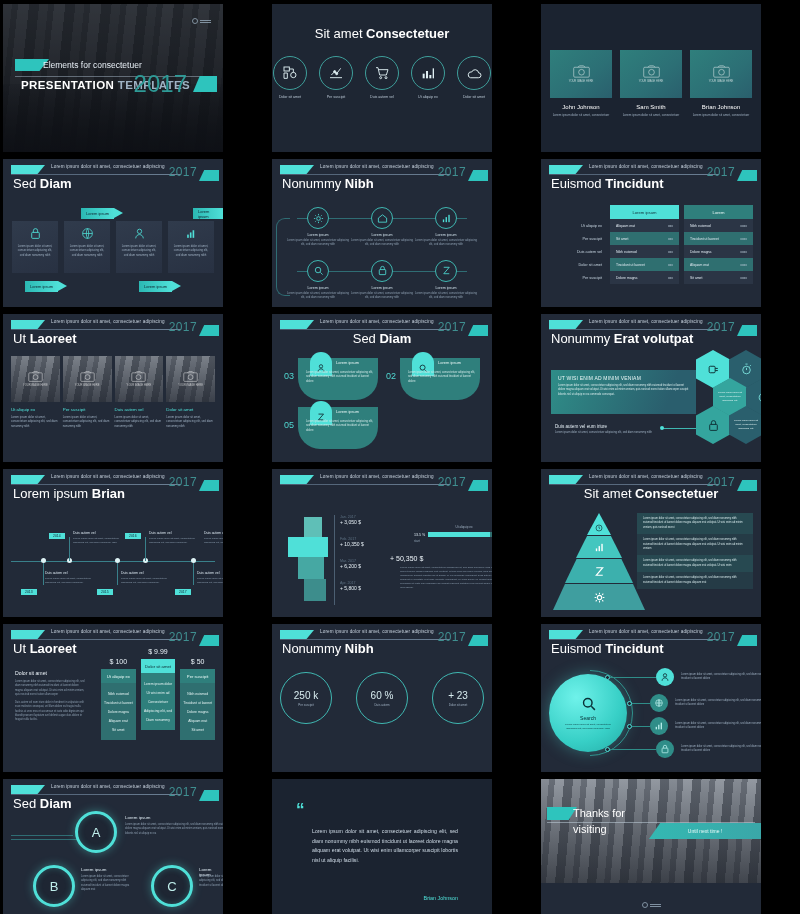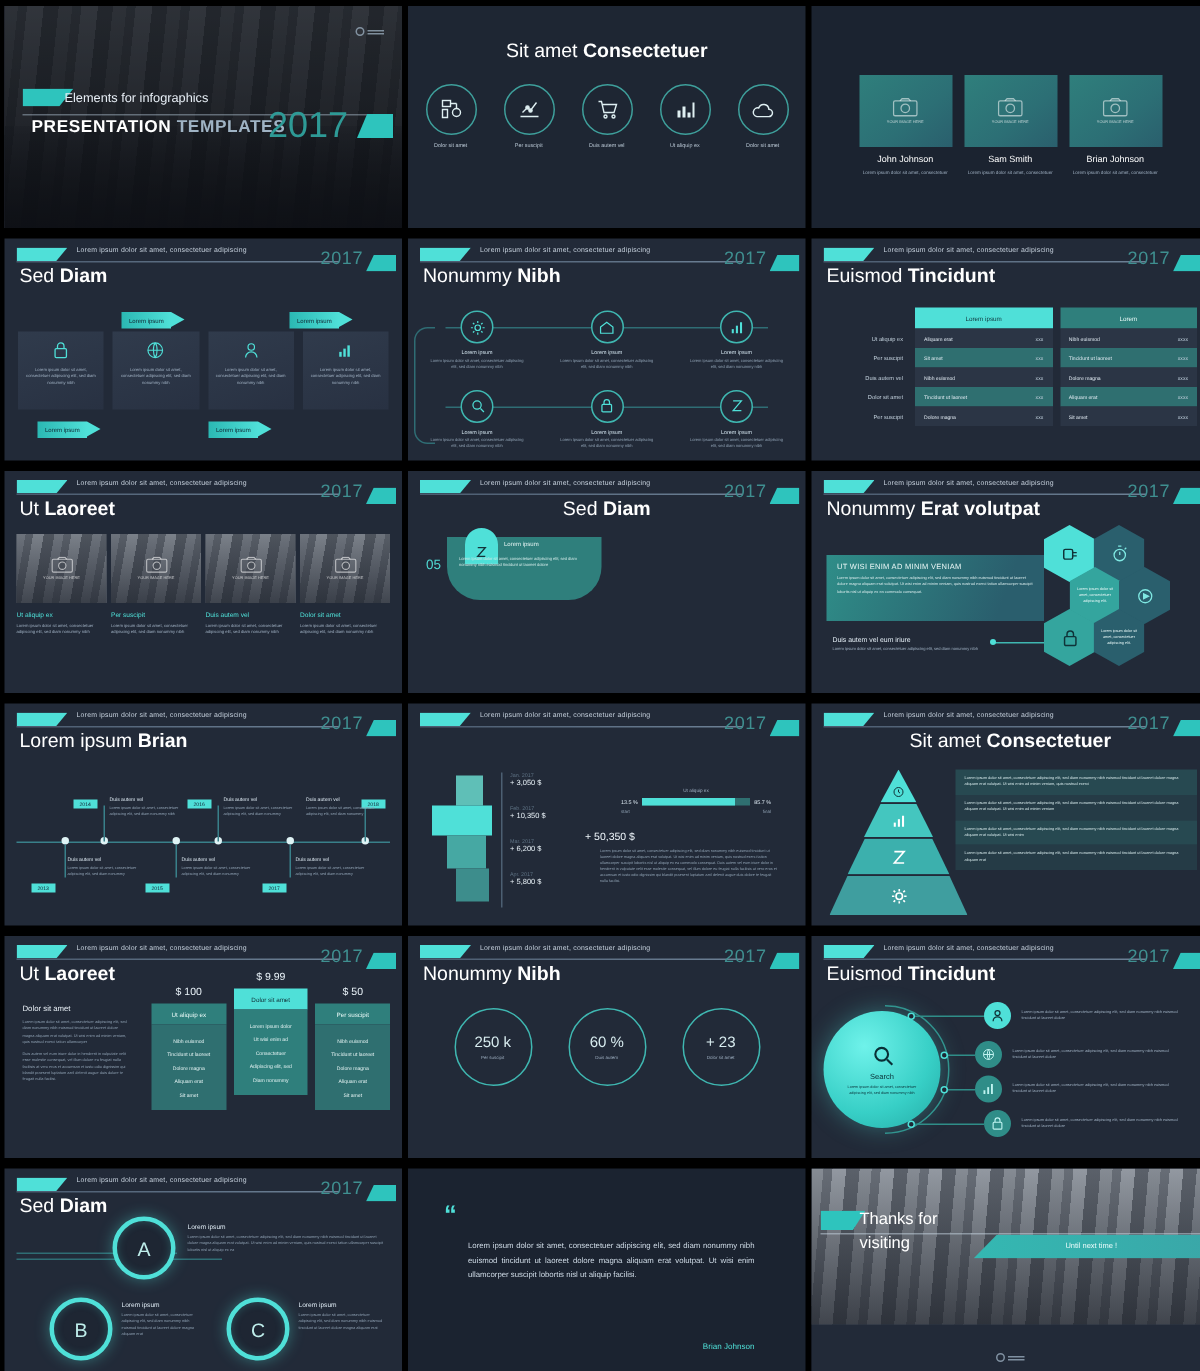"Sit amet Consectetuer" .slide { width: 265px -> 220px }
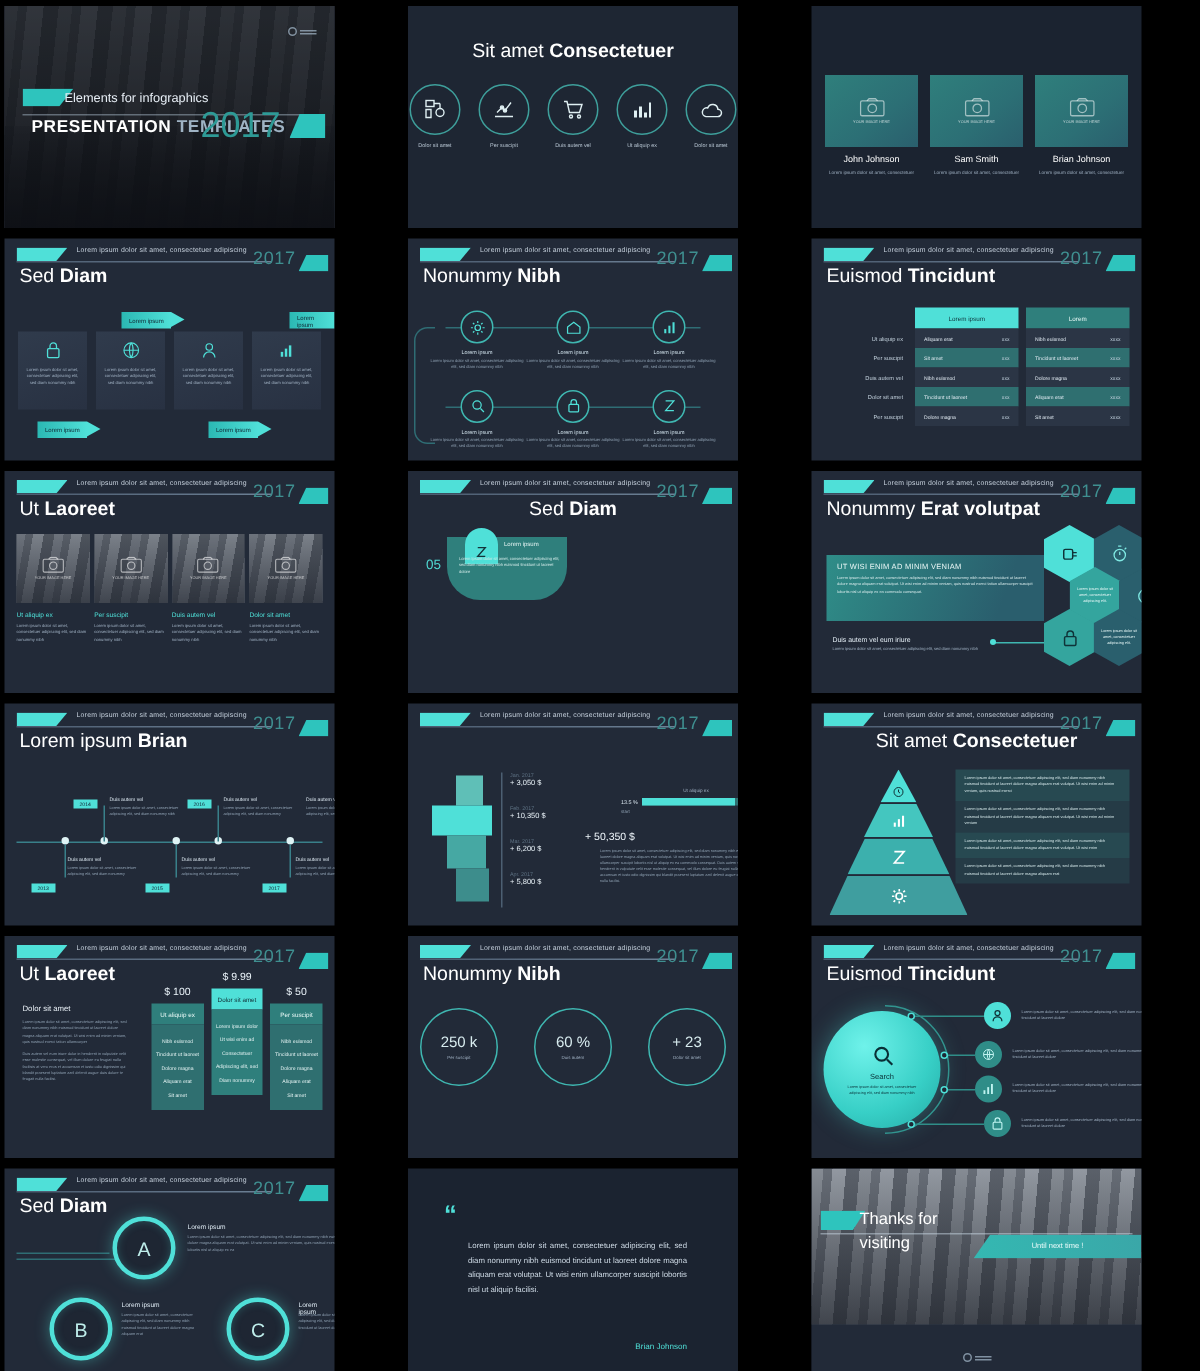"Elements for infographics" div.cov-sub { text: infographics -> consectetuer }
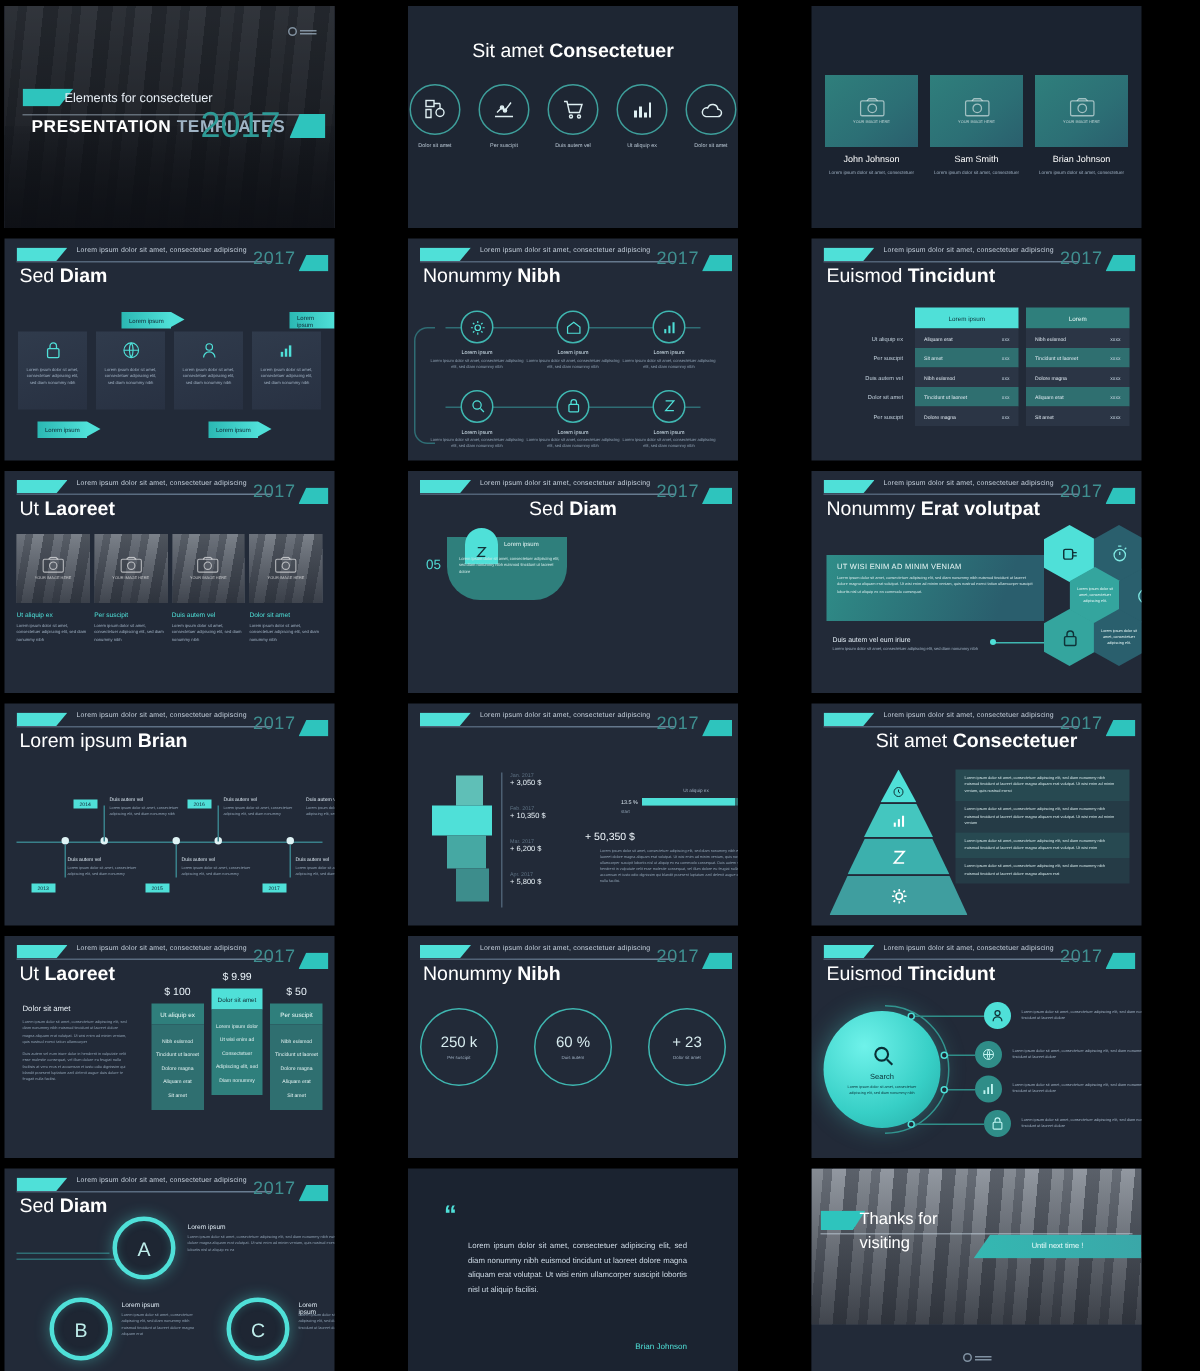"03" div.blob { html: none -> <div> <div></div> <div>03</div> <div> <svg> <circle></circle> <path></path> </svg> </div> <div>Lorem ipsum</div> <div>Lorem ipsum dolor sit amet, consectetuer adipiscing elit, sed diam nonummy nibh euismod tincidunt ut laoreet dolore</div> </div> }
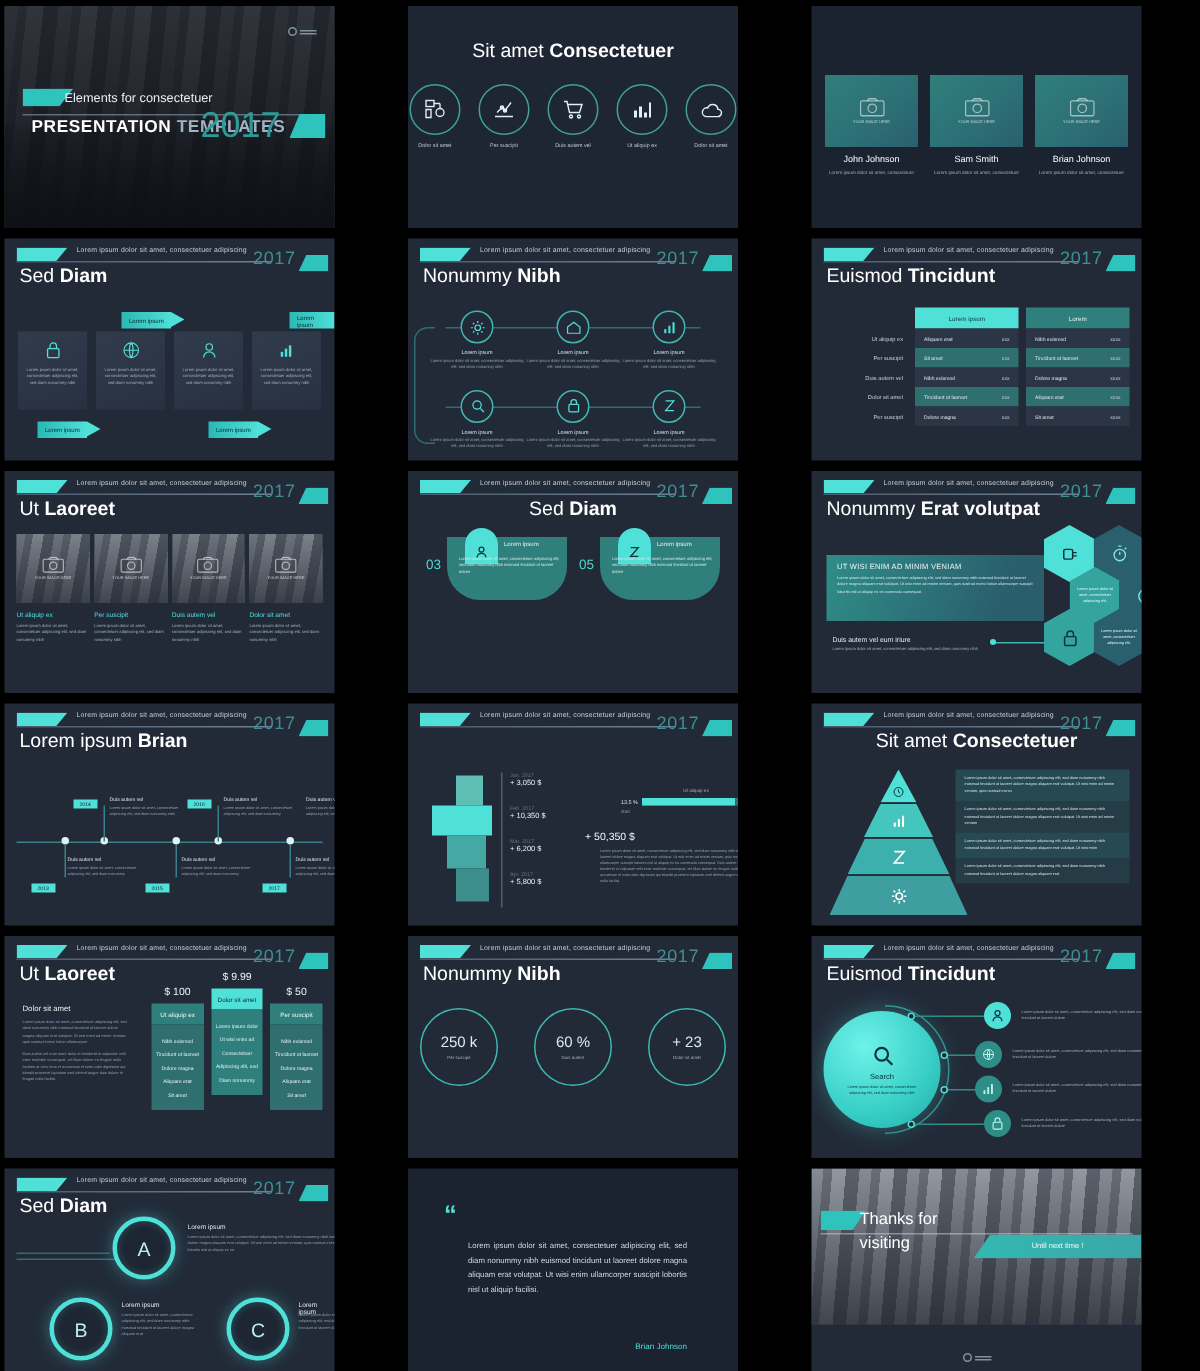"02" div.blob { html: none -> <div> <div></div> <div>02</div> <div> <svg> <circle></circle> <path></path> </svg> </div> <div>Lorem ipsum</div> <div>Lorem ipsum dolor sit amet, consectetuer adipiscing elit, sed diam nonummy nibh euismod tincidunt ut laoreet dolore</div> </div> }
